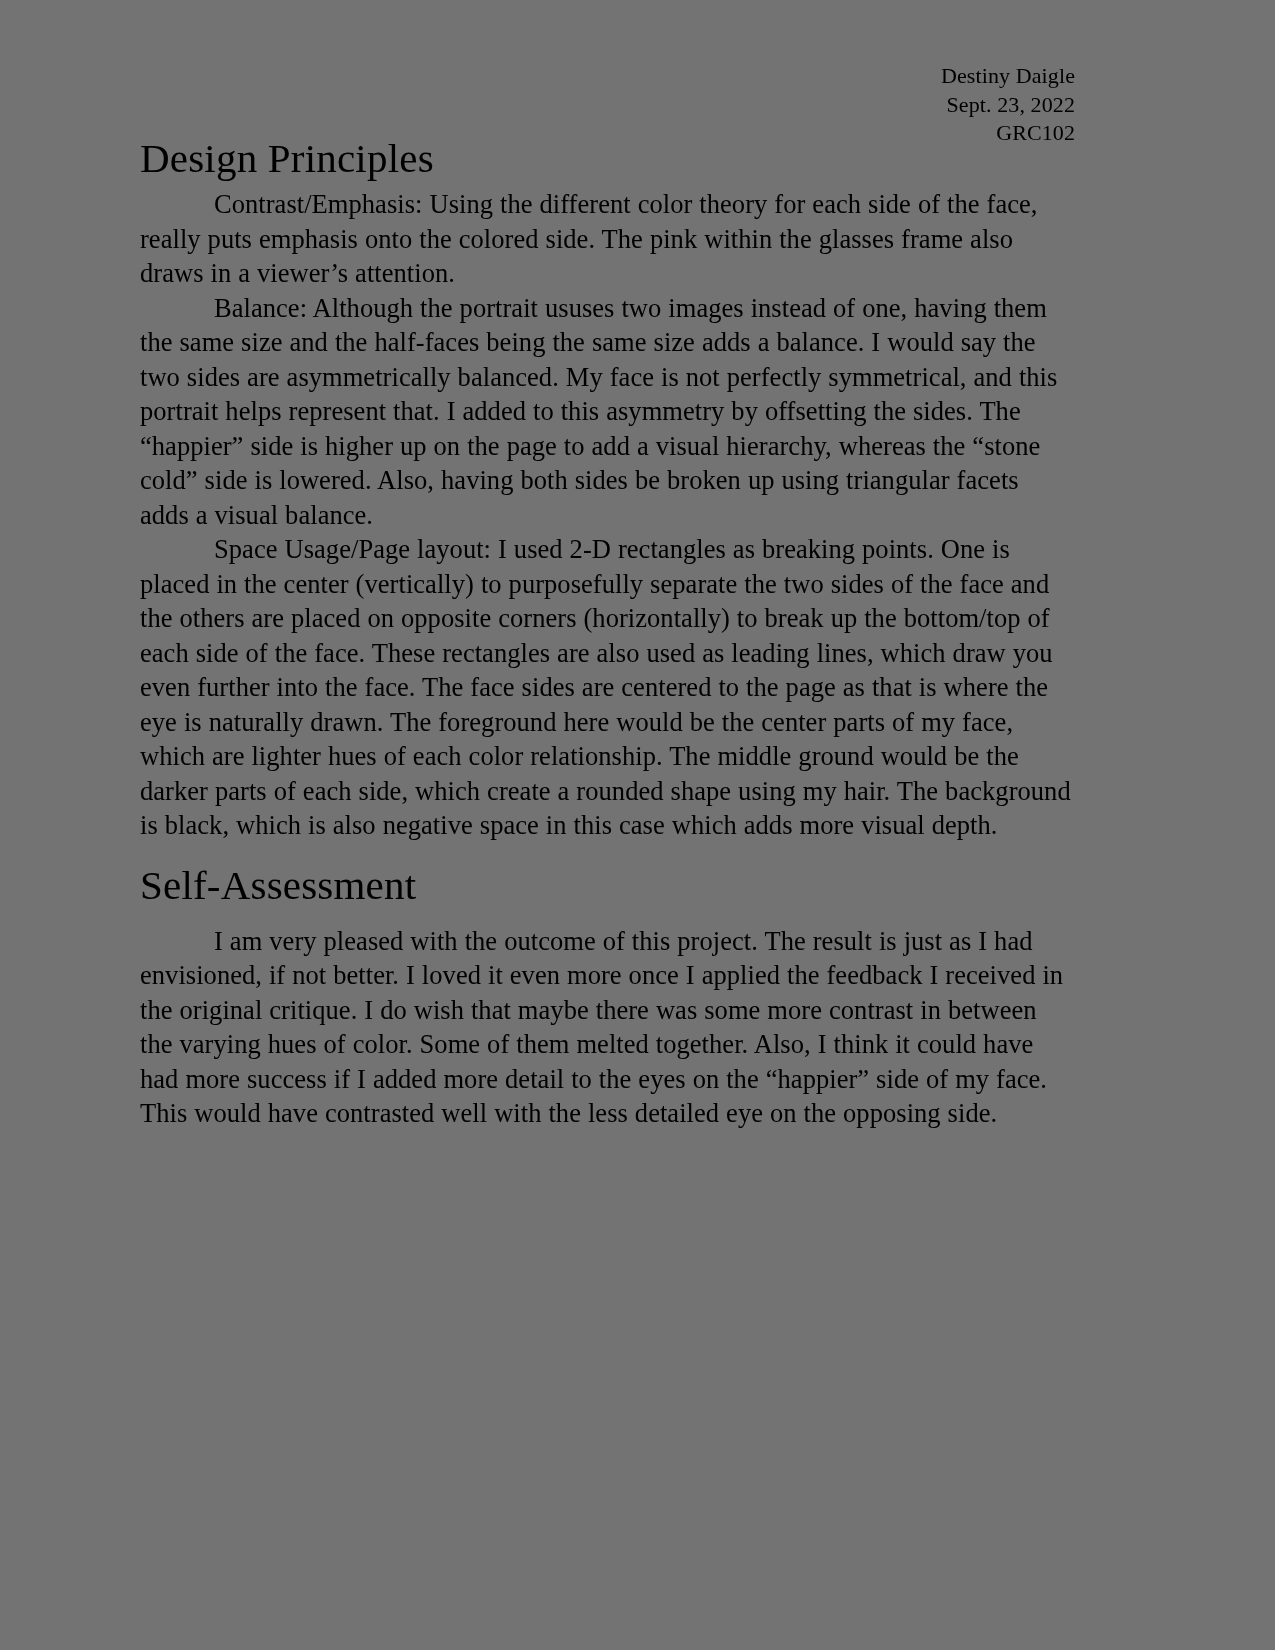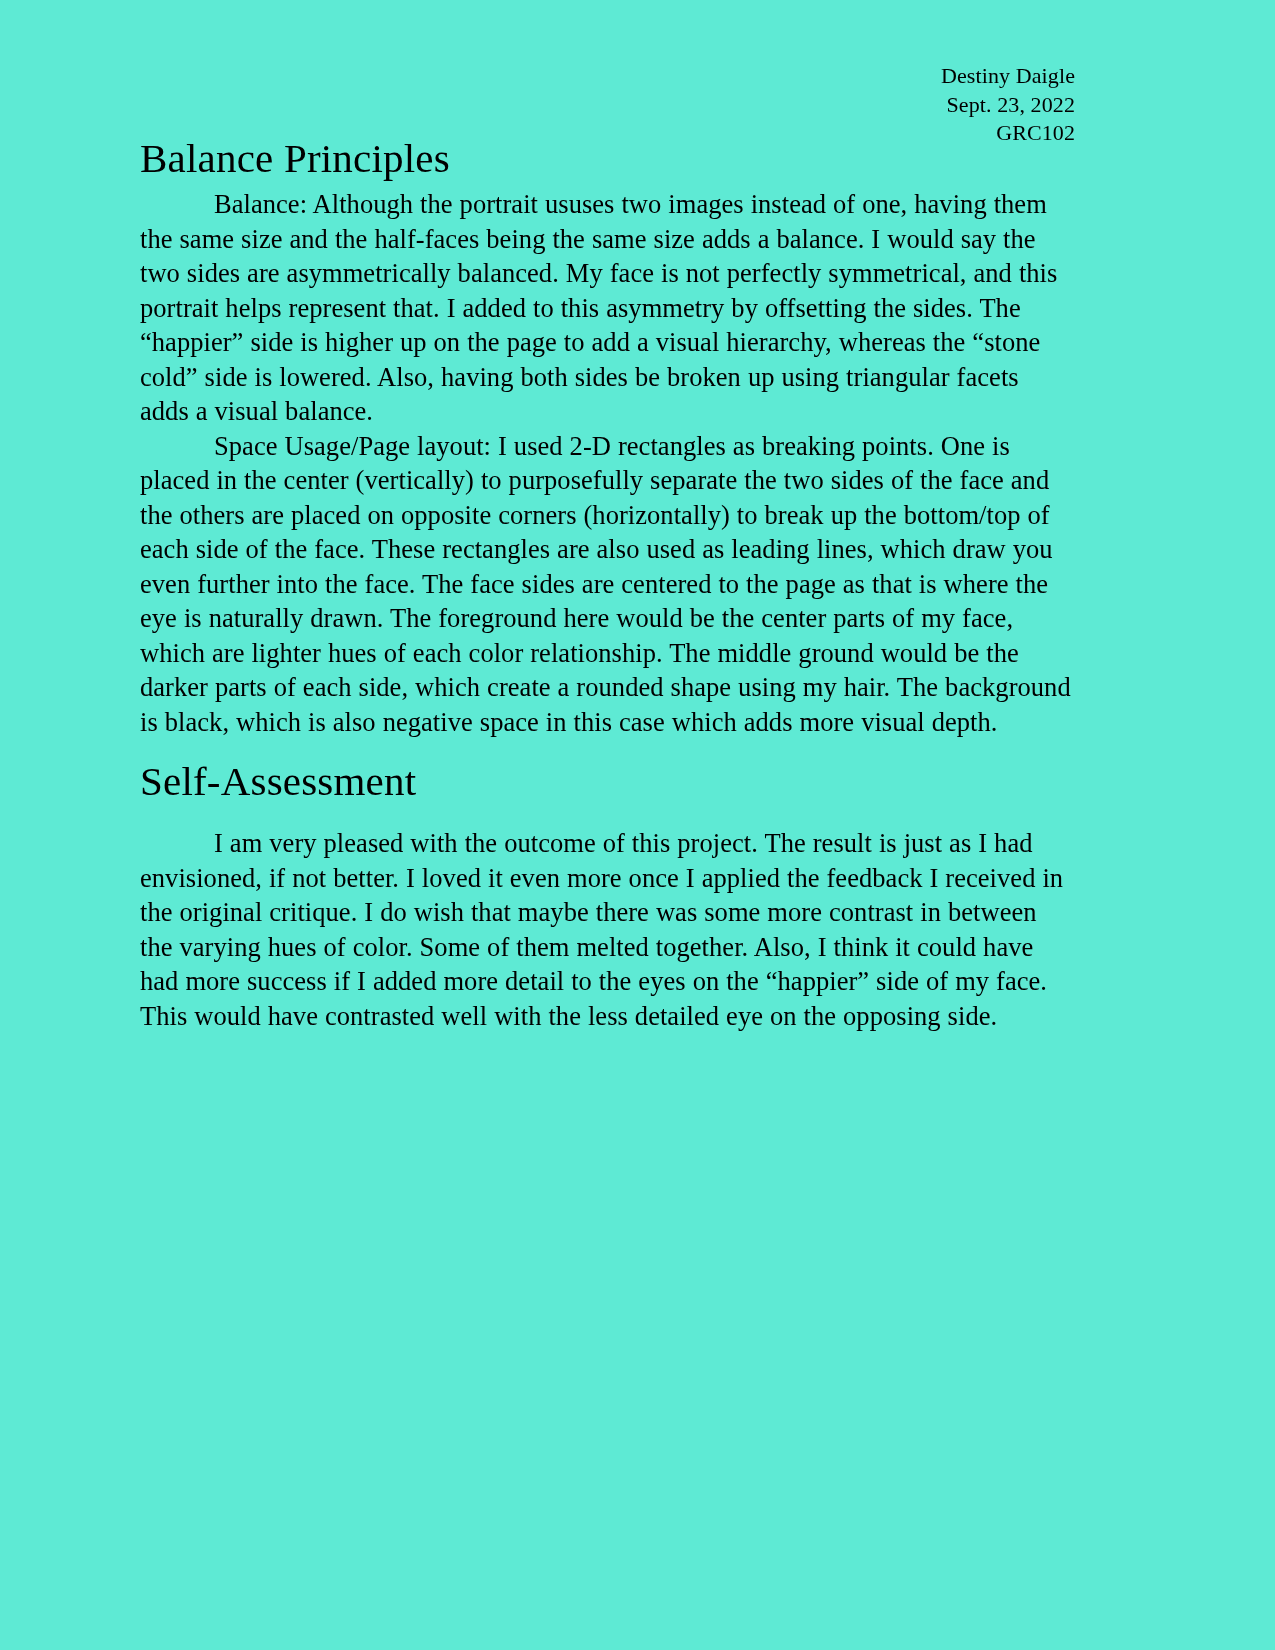"Destiny Daigle" .page { background: #5eead4 -> #737373 }
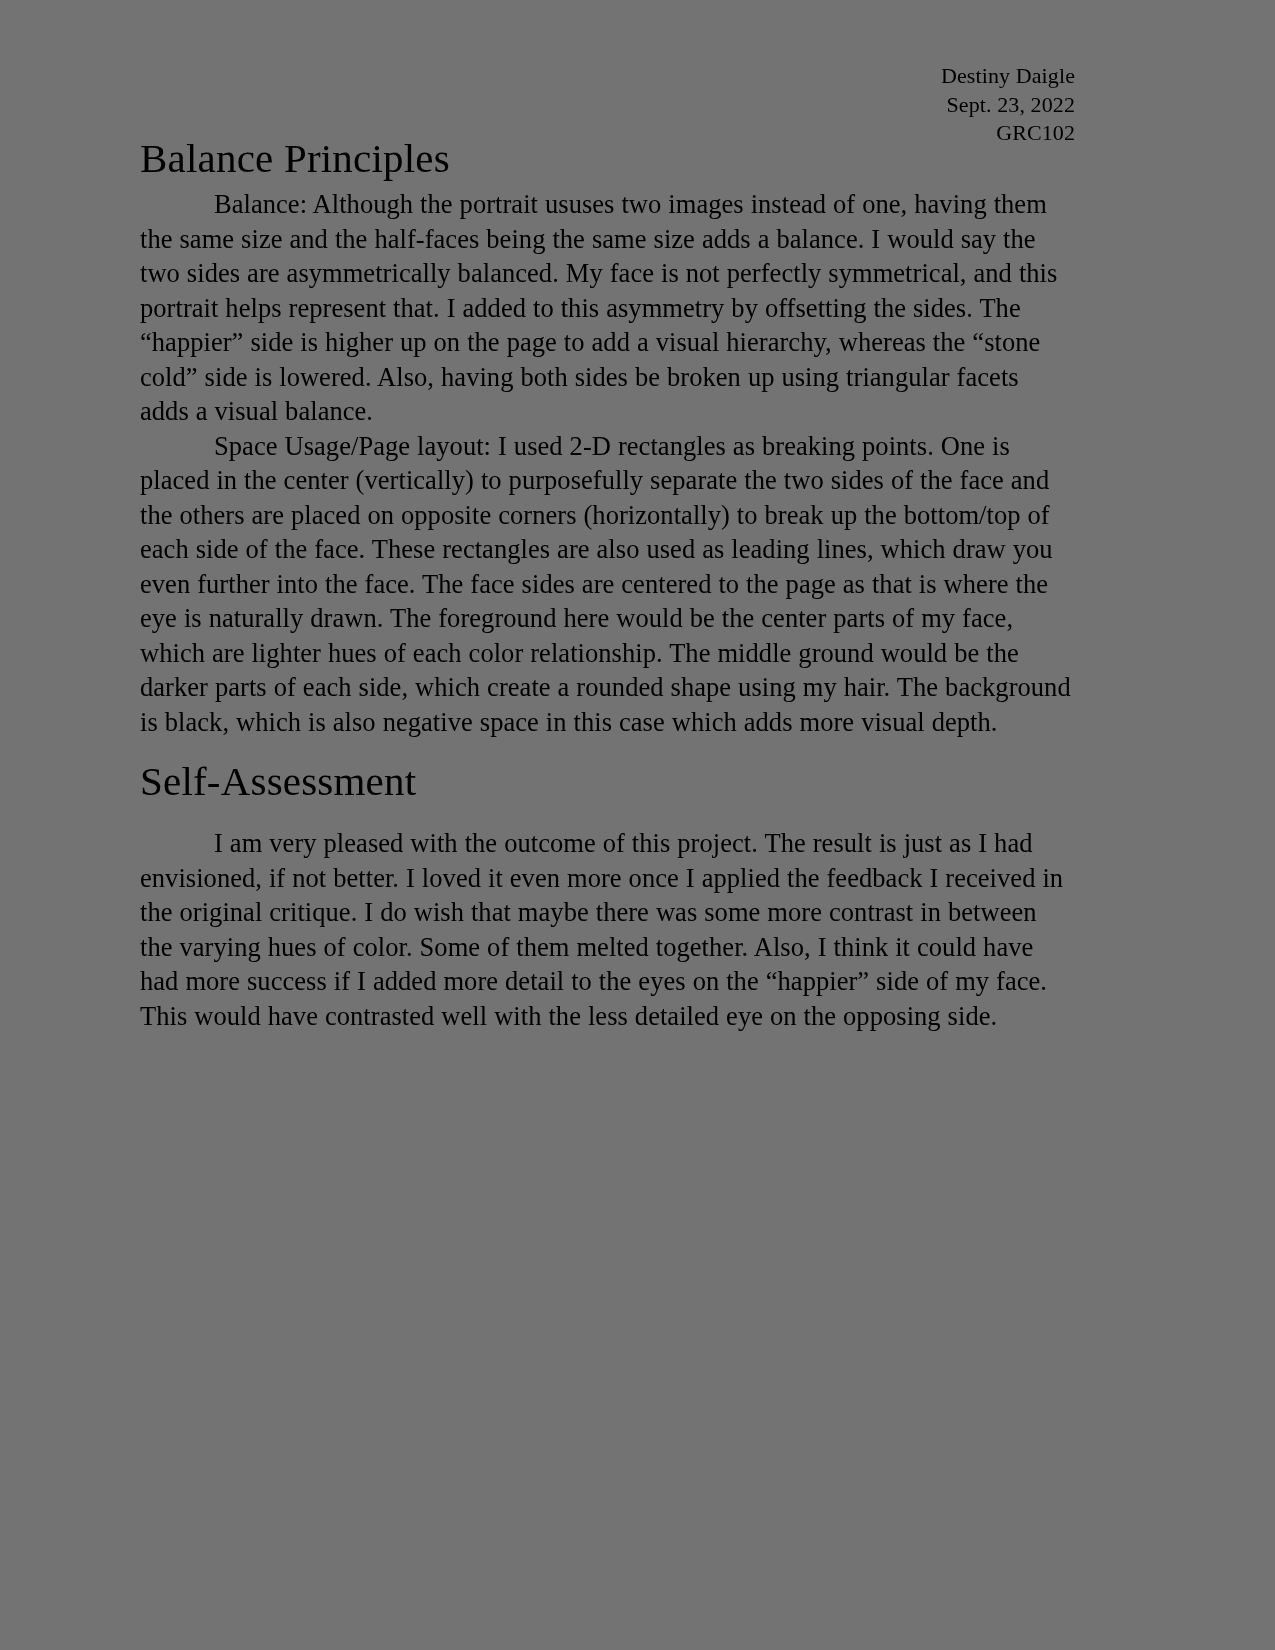"Balance Principles" h1.section-heading { text: Balance -> Design }
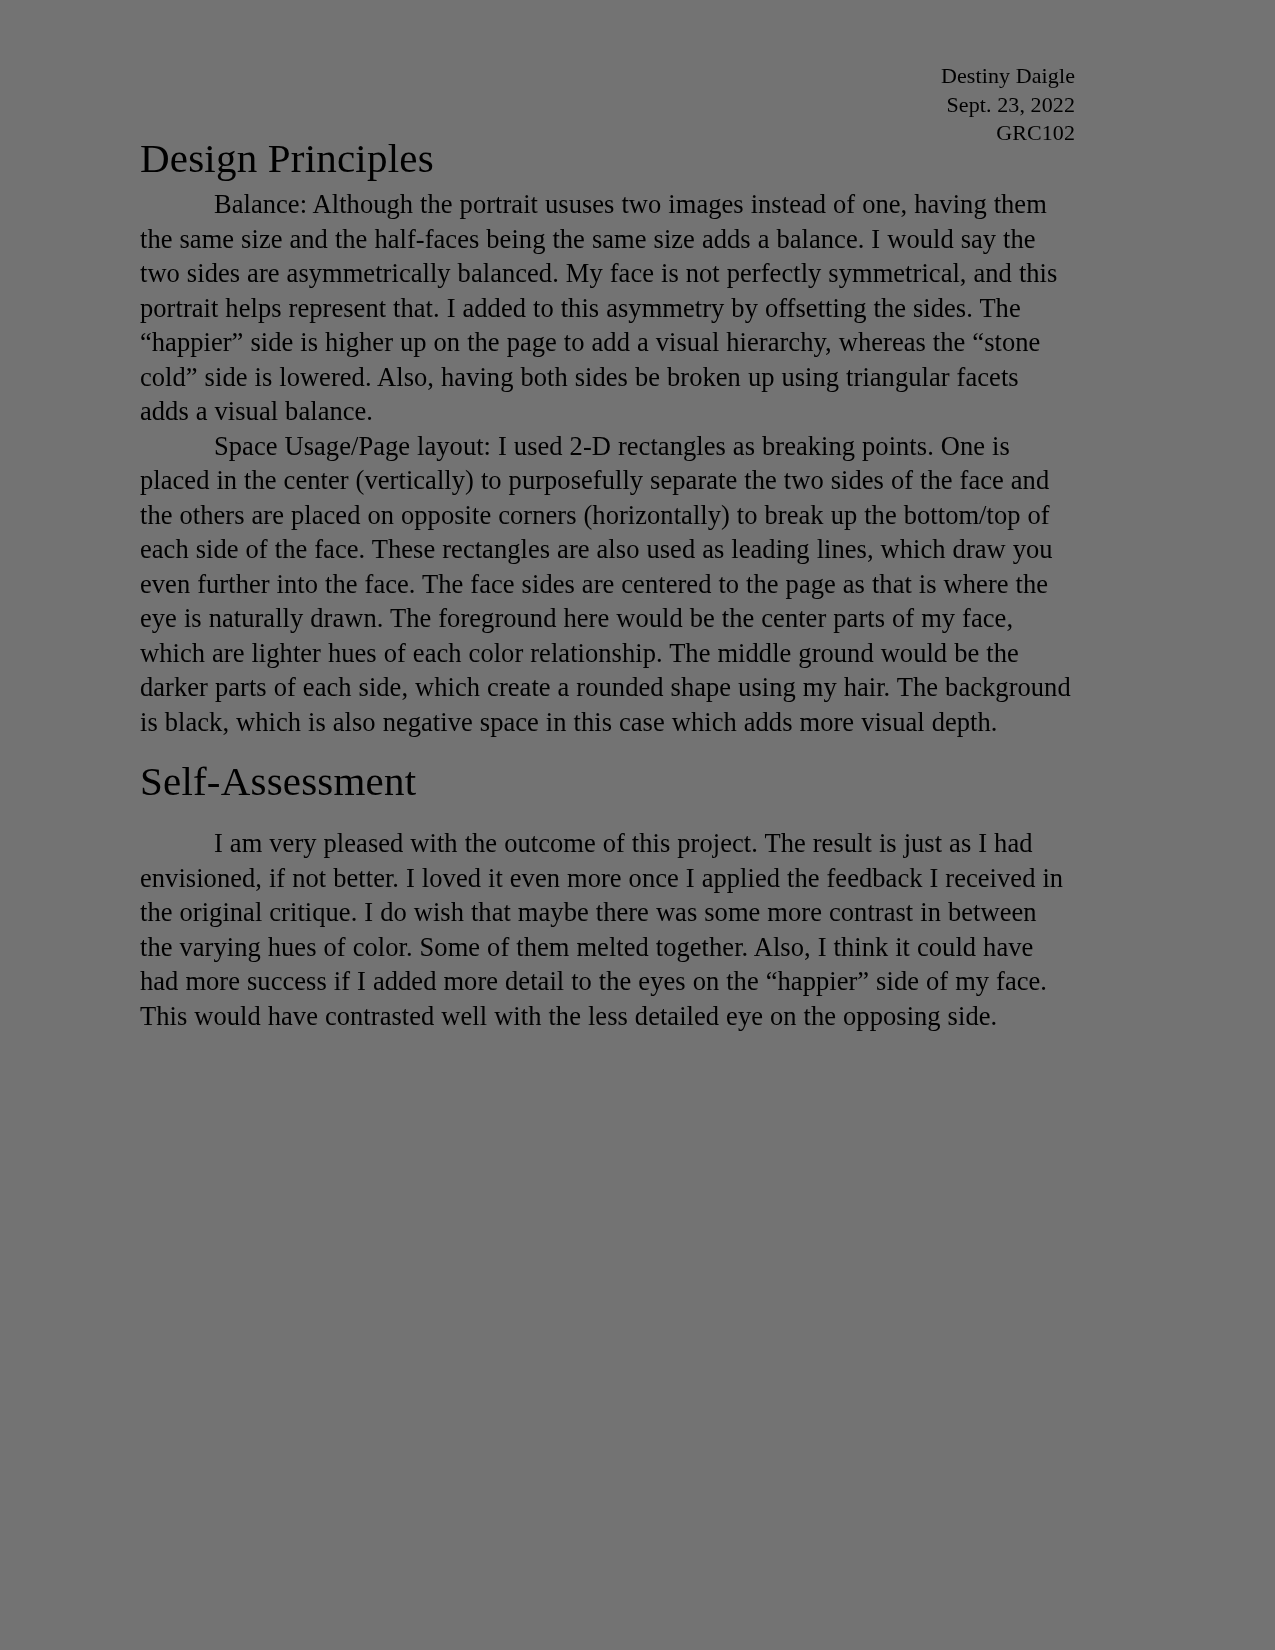"Contrast/Emphasis: Using the different" p.body-para { html: none -> <p>Contrast/Emphasis: Using the different color theory for each side of the face, really puts emphasis onto the colored side. The pink within the glasses frame also draws in a viewer’s attention.</p> }
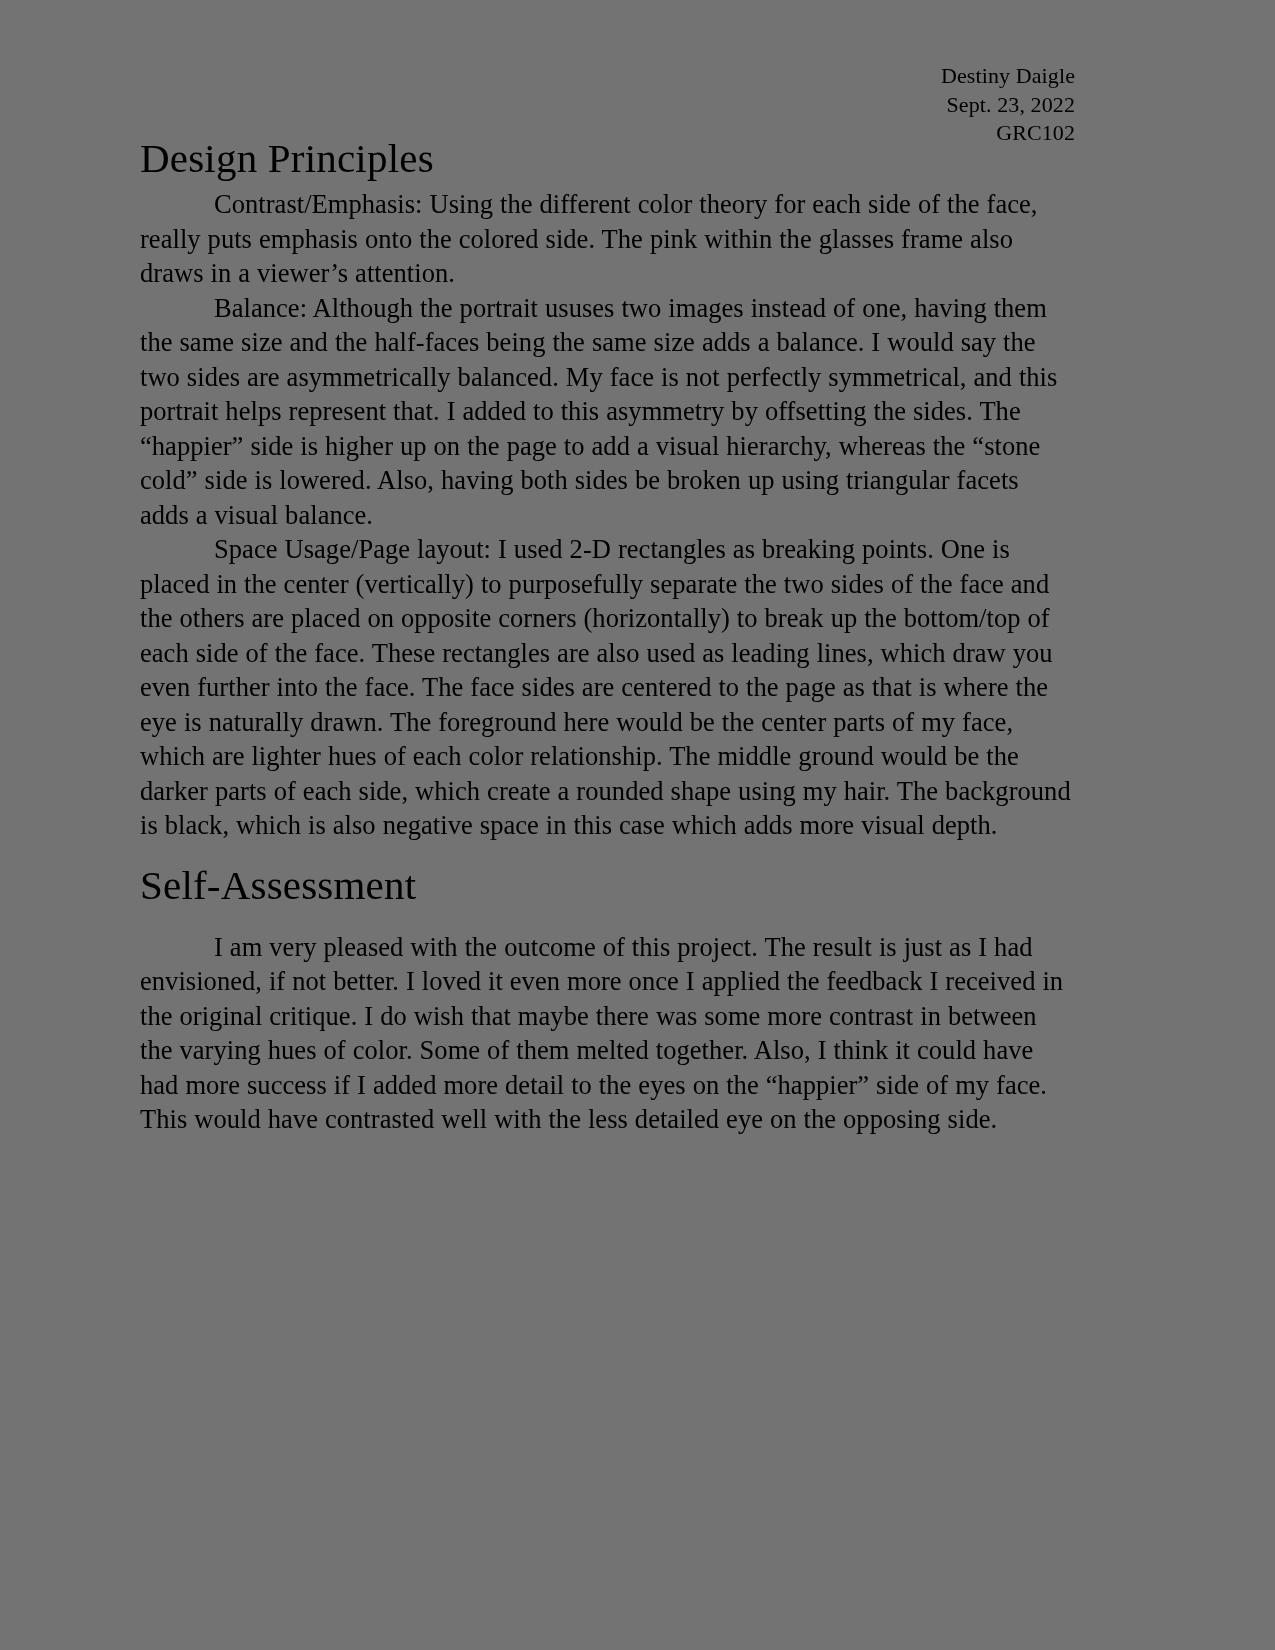"Self-Assessment" h1.section-heading.second { margin-bottom: 24px -> 18px }
